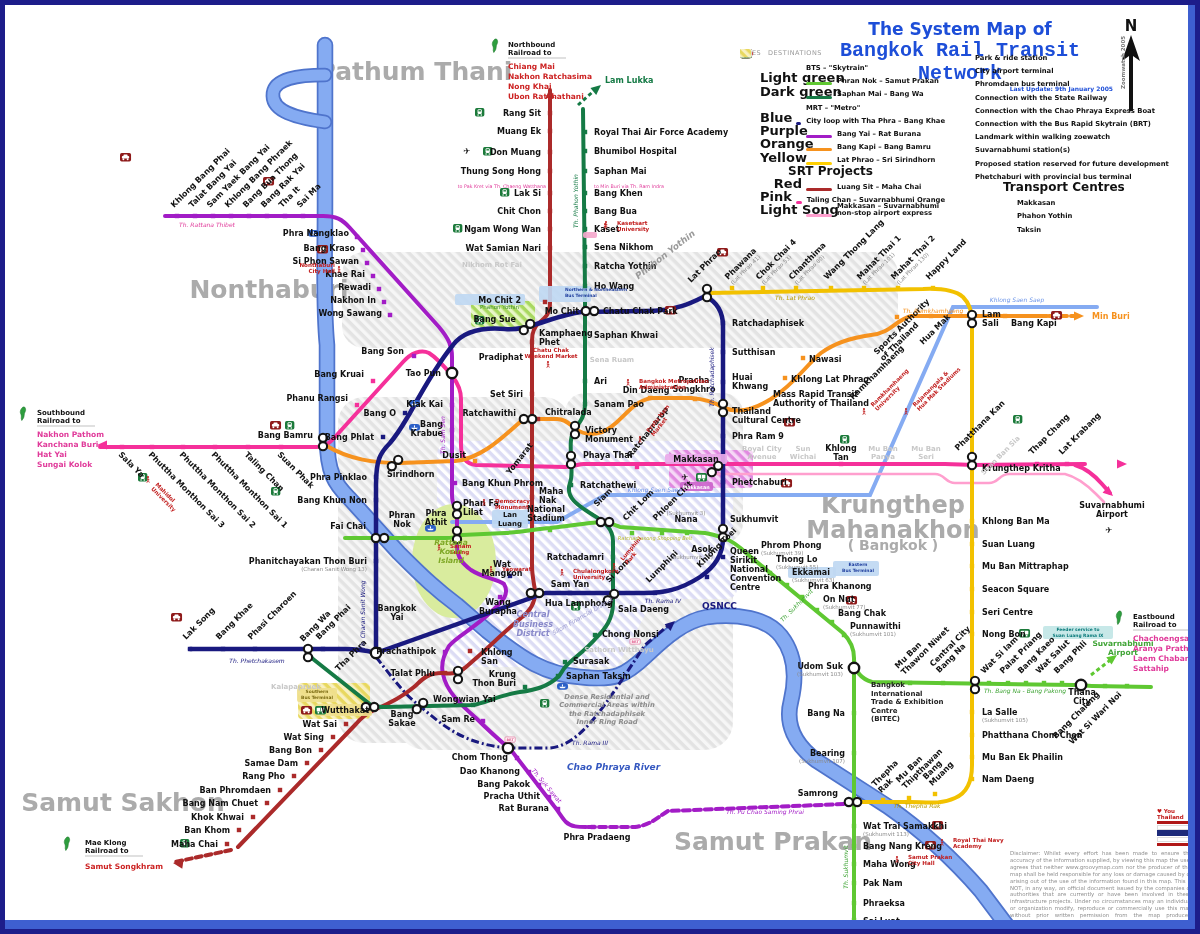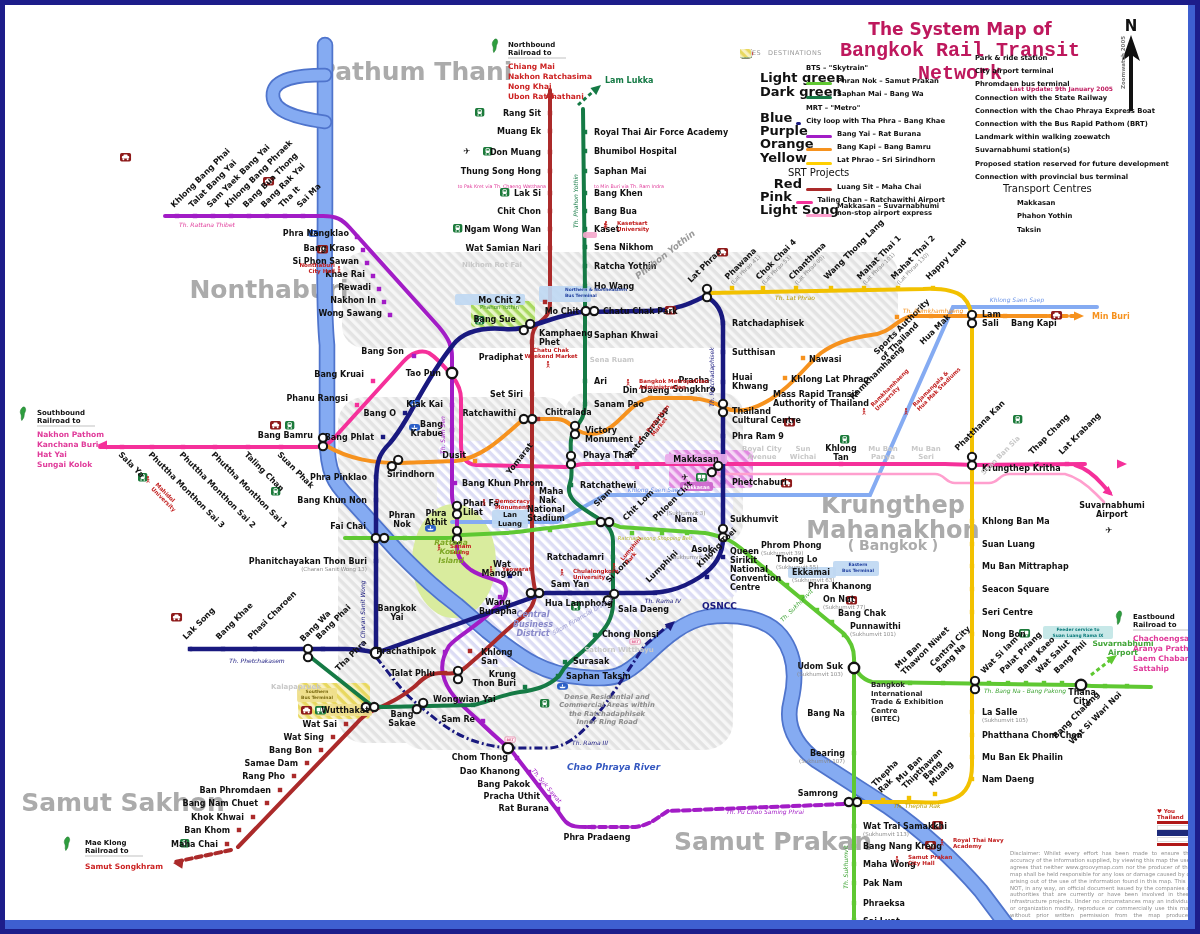"The System Map of" #titleBlock { color: #be185d -> #1d4ed8 }
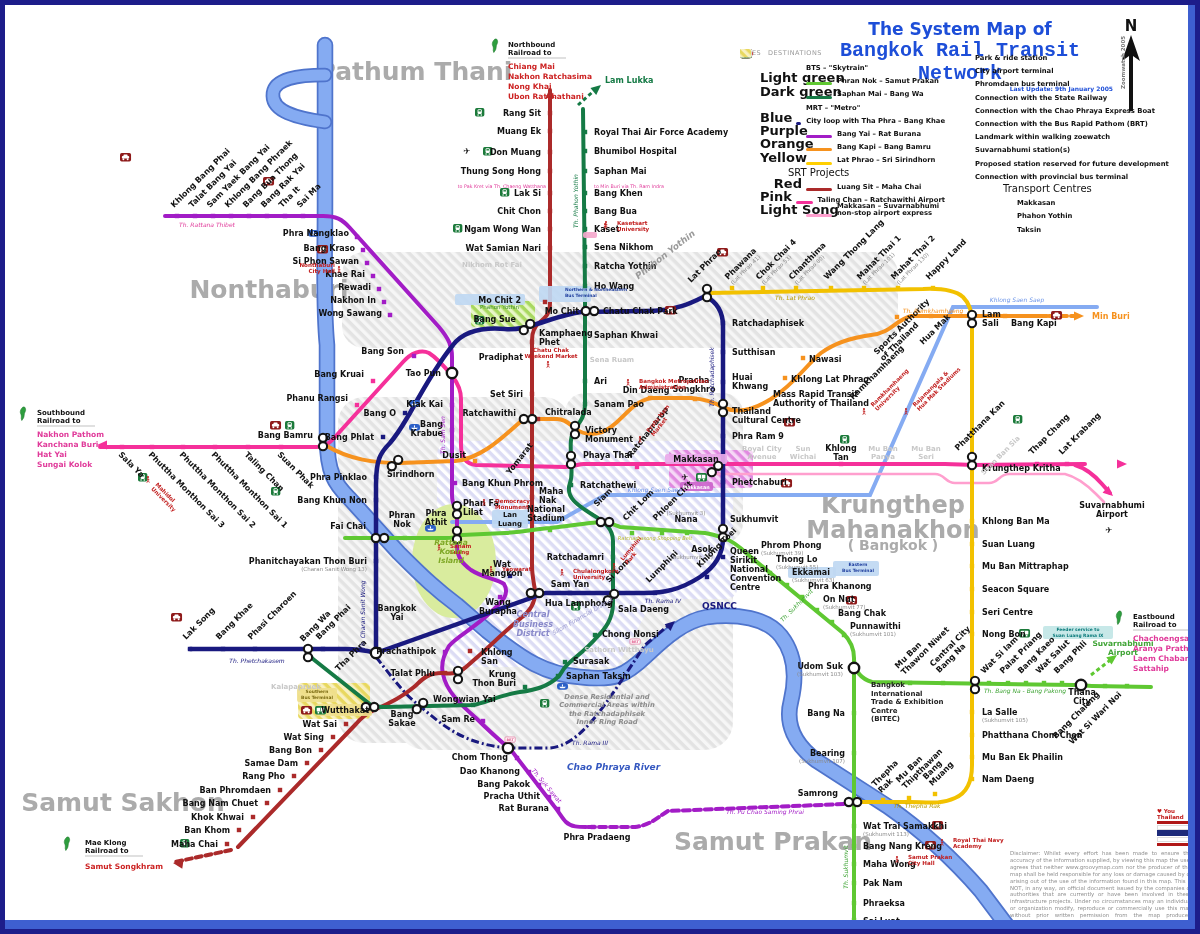"Connection with the Bus Rapid" span.lg-txt { text: Pathom -> Skytrain }
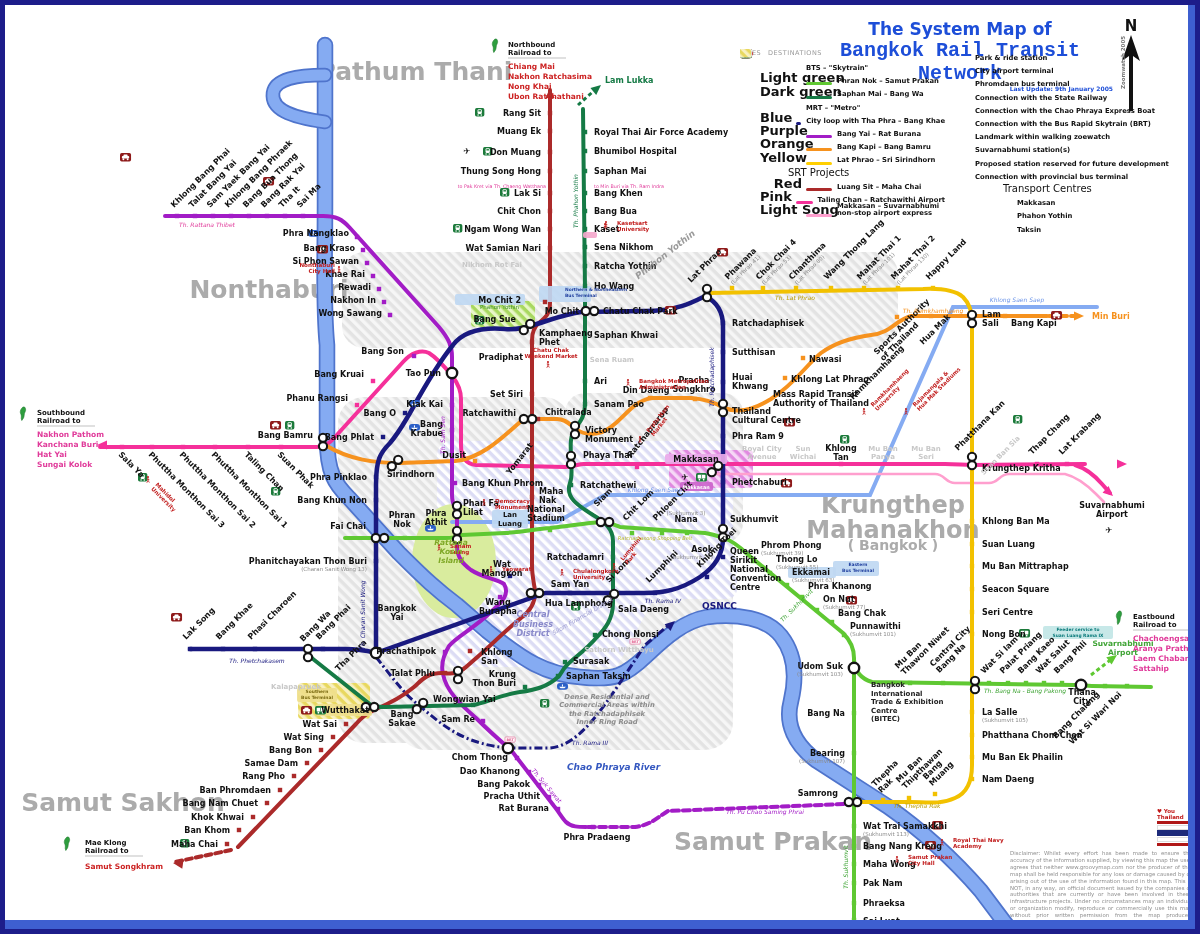"SRT Projects" .lg-hdr { font-size: 10px -> 12px; font-weight: normal -> bold }
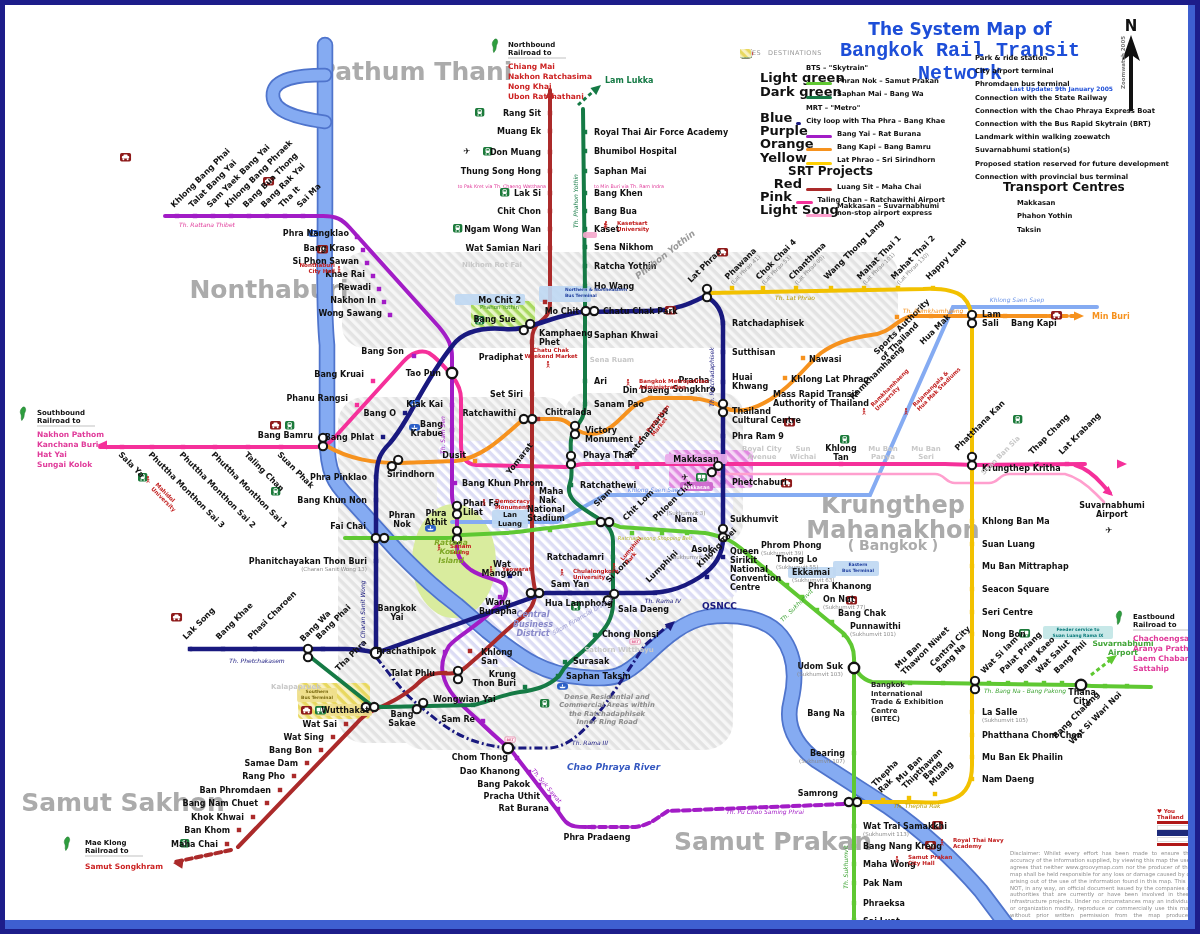"Connection with provincial bus terminal" span.lg-txt { text: Connection -> Phetchaburi }
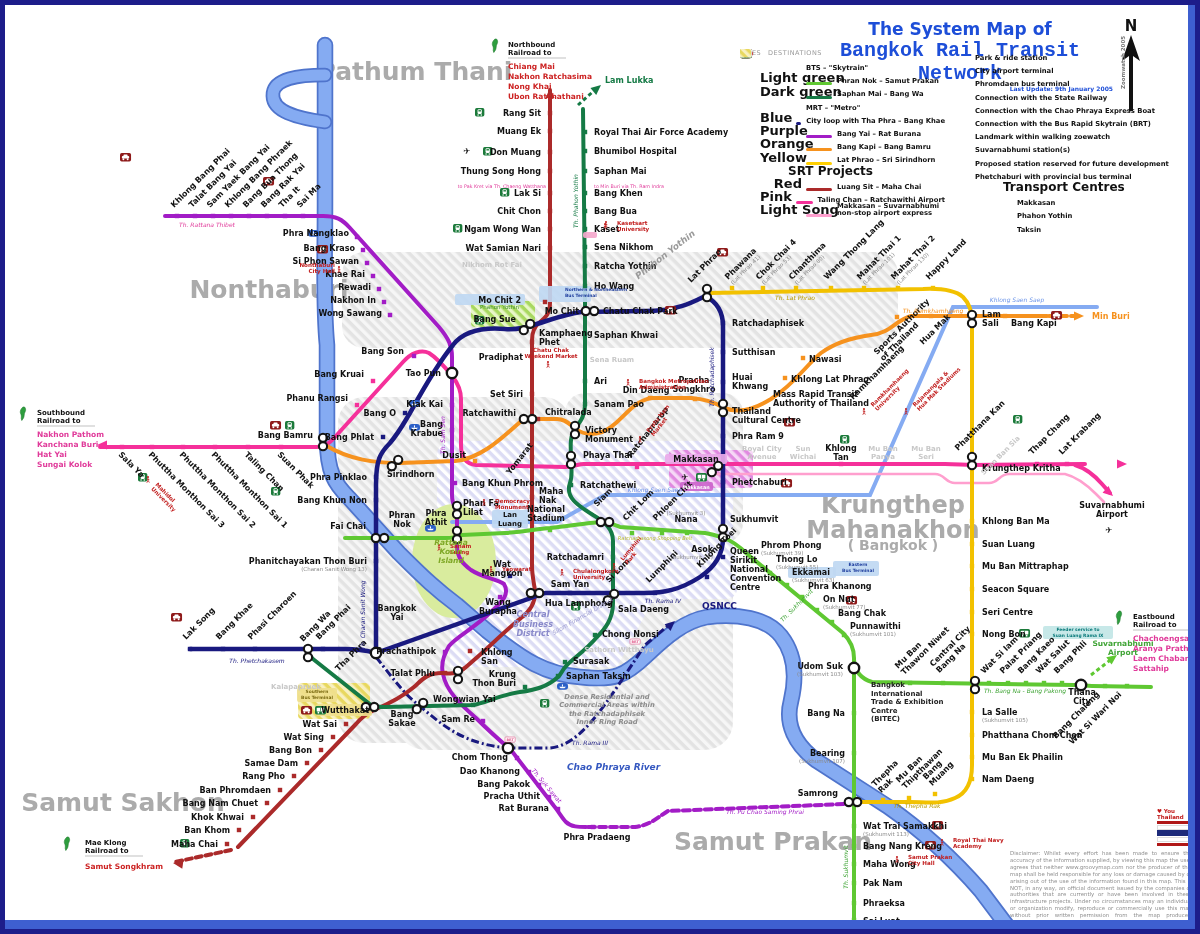"Taling Chan – Ratchawithi Airport" span.lg-txt { text: Ratchawithi Airport -> Suvarnabhumi Orange }
